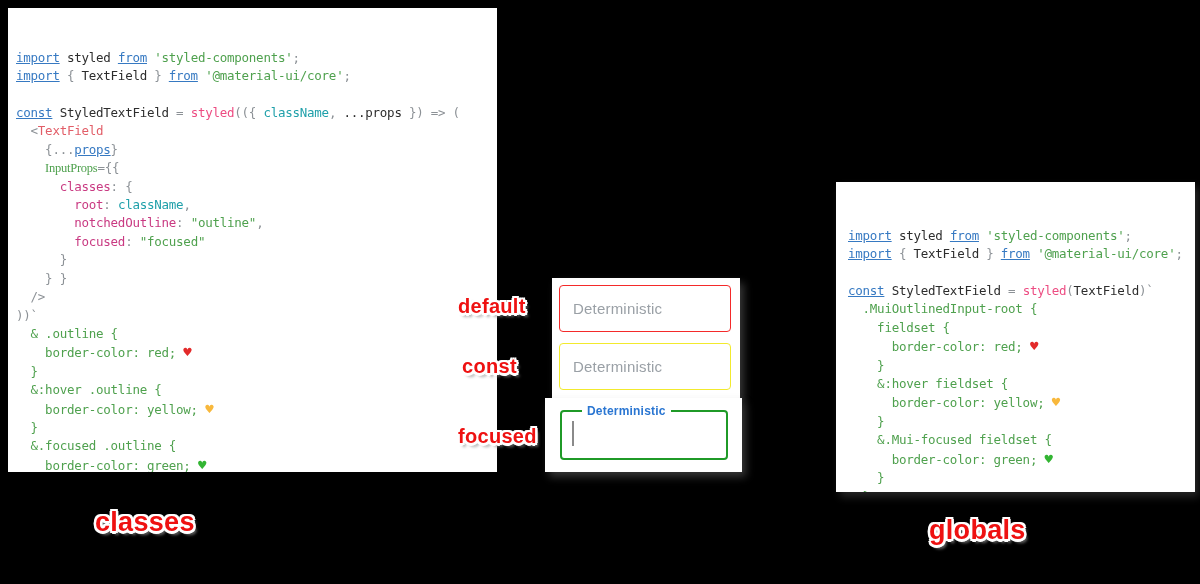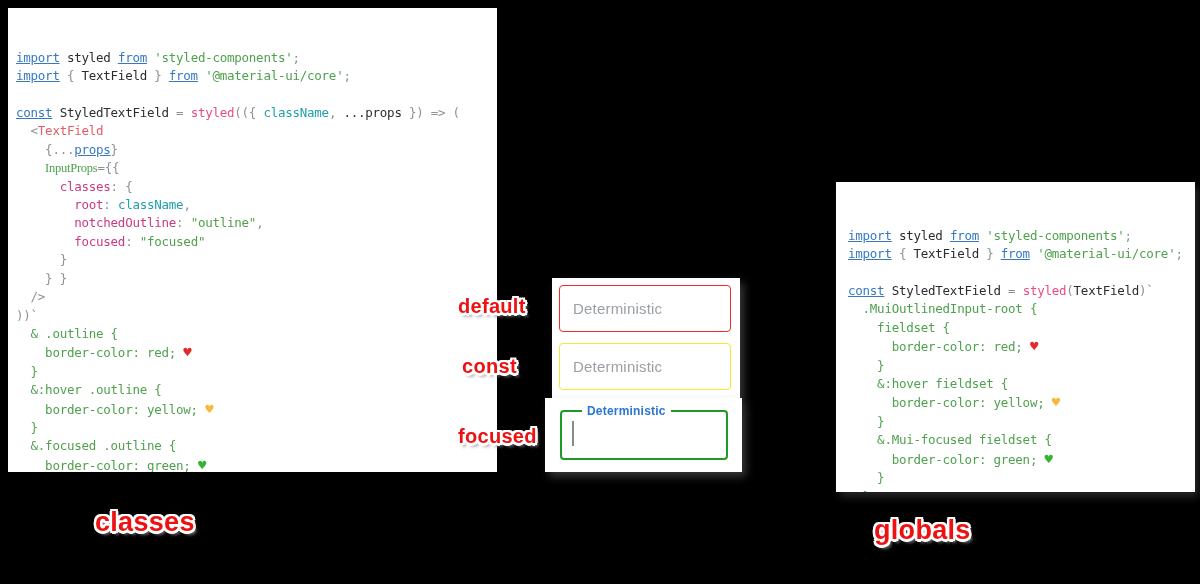"globals" #caption-globals { left: 862px -> 917px }
